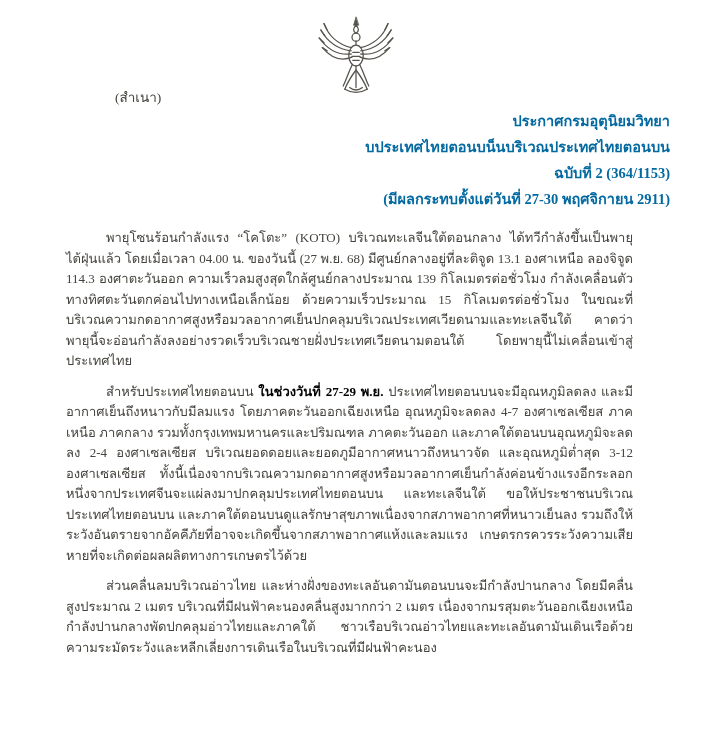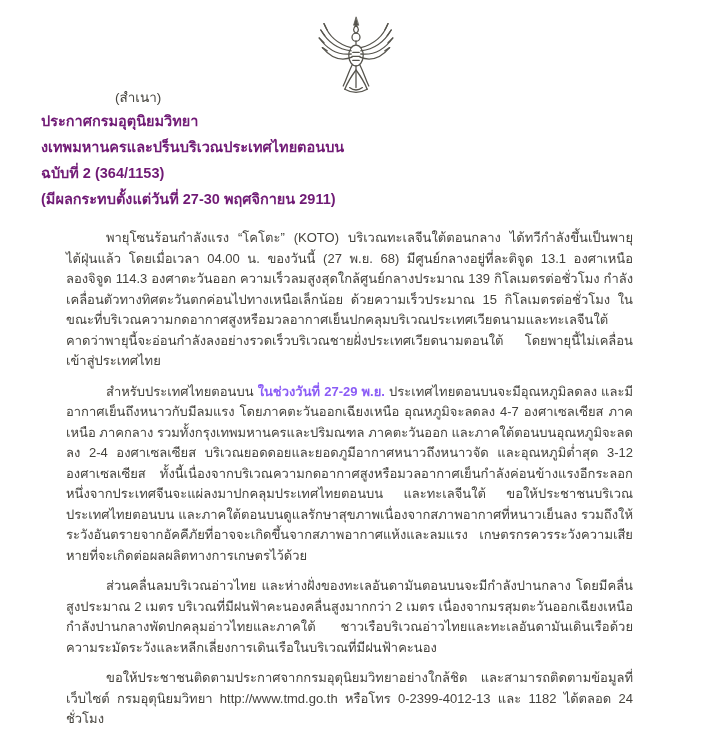"(สำเนา)" .page { font-family: Liberation Sans, sans-serif -> Liberation Serif, serif }
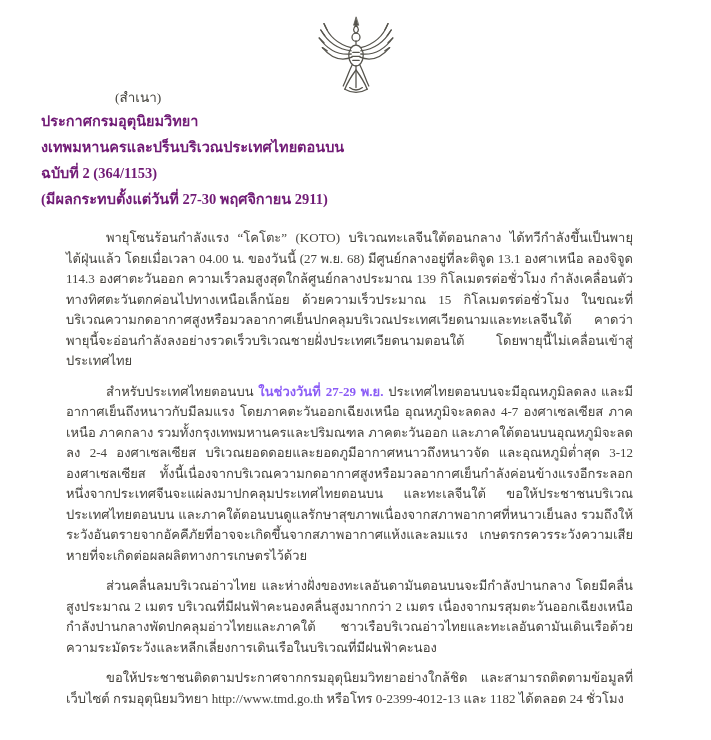"ประกาศกรมอุตุนิยมวิทยา" .title-line { color: #701a75 -> #0369a1; text-align: left -> right }
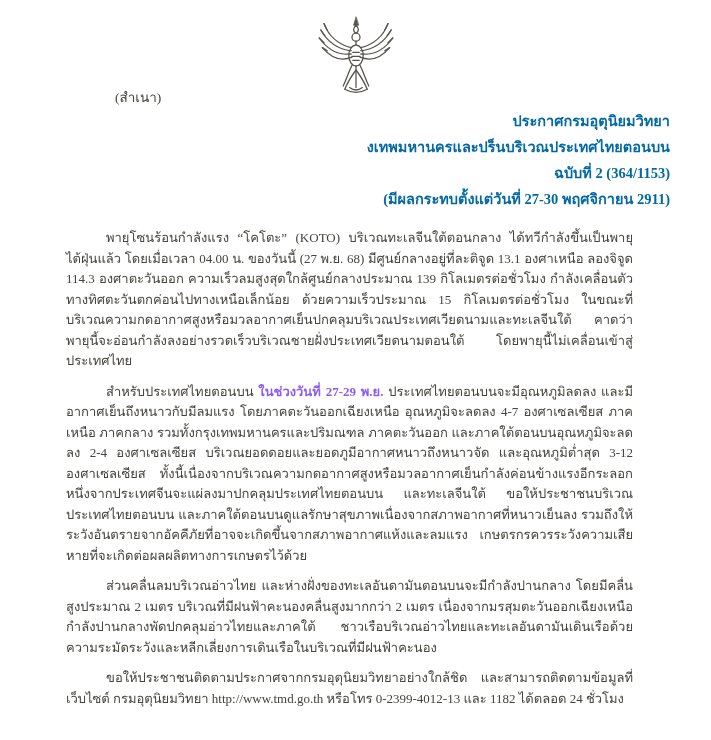"งเทพมหานครและปร็นบริเวณประเทศไทยตอนบน" div.title-line { text: งเทพมหานครและปร็นบริเวณประเทศไทยตอนบน -> บประเทศไทยตอนบน็นบริเวณประเทศไทยตอนบน }
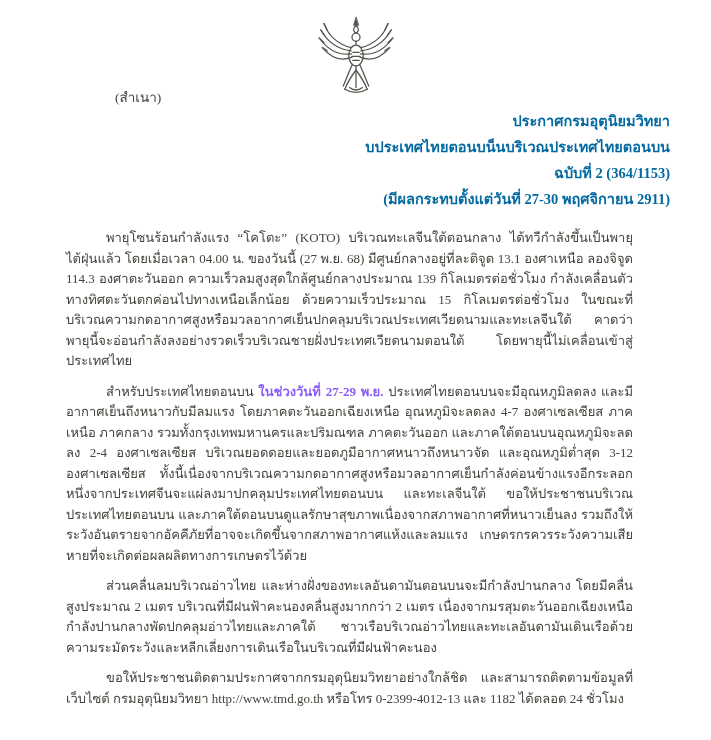"ในช่วงวันที่ 27-29 พ.ย." .para b { color: #8b5cf6 -> #000000 }
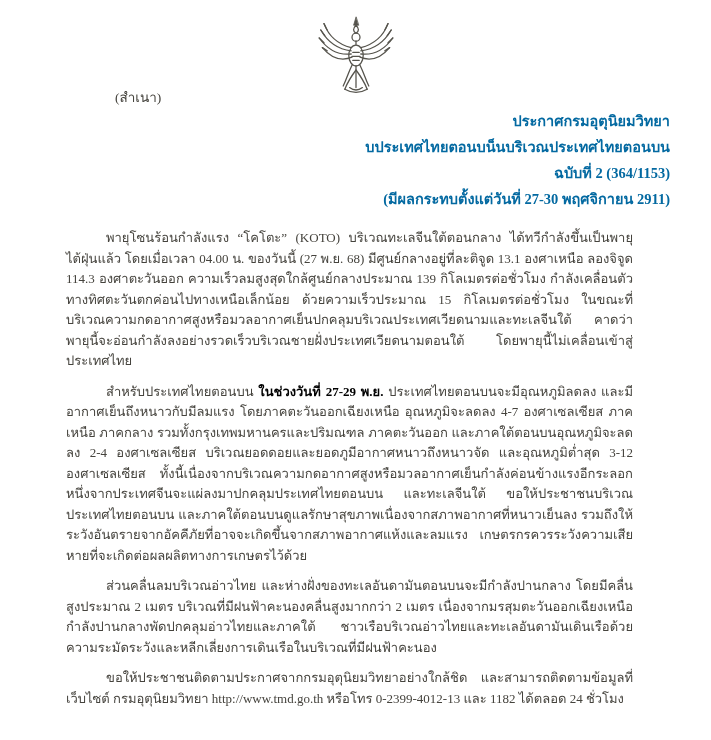"ขอให้ประชาชนติดตามประกาศจากกรมอุตุนิยมวิ" p.para { html: <p>ขอให้ประชาชนติดตามประกาศจากกรมอุตุนิยมวิทยาอย่างใกล้ชิด และสามารถติดตามข้อมูลที่เว็บไซต์ กรมอุตุนิยมวิทยา http://www.tmd.go.th หรือโทร 0-2399-4012-13 และ 1182 ได้ตลอด 24 ชั่วโมง</p> -> none }
